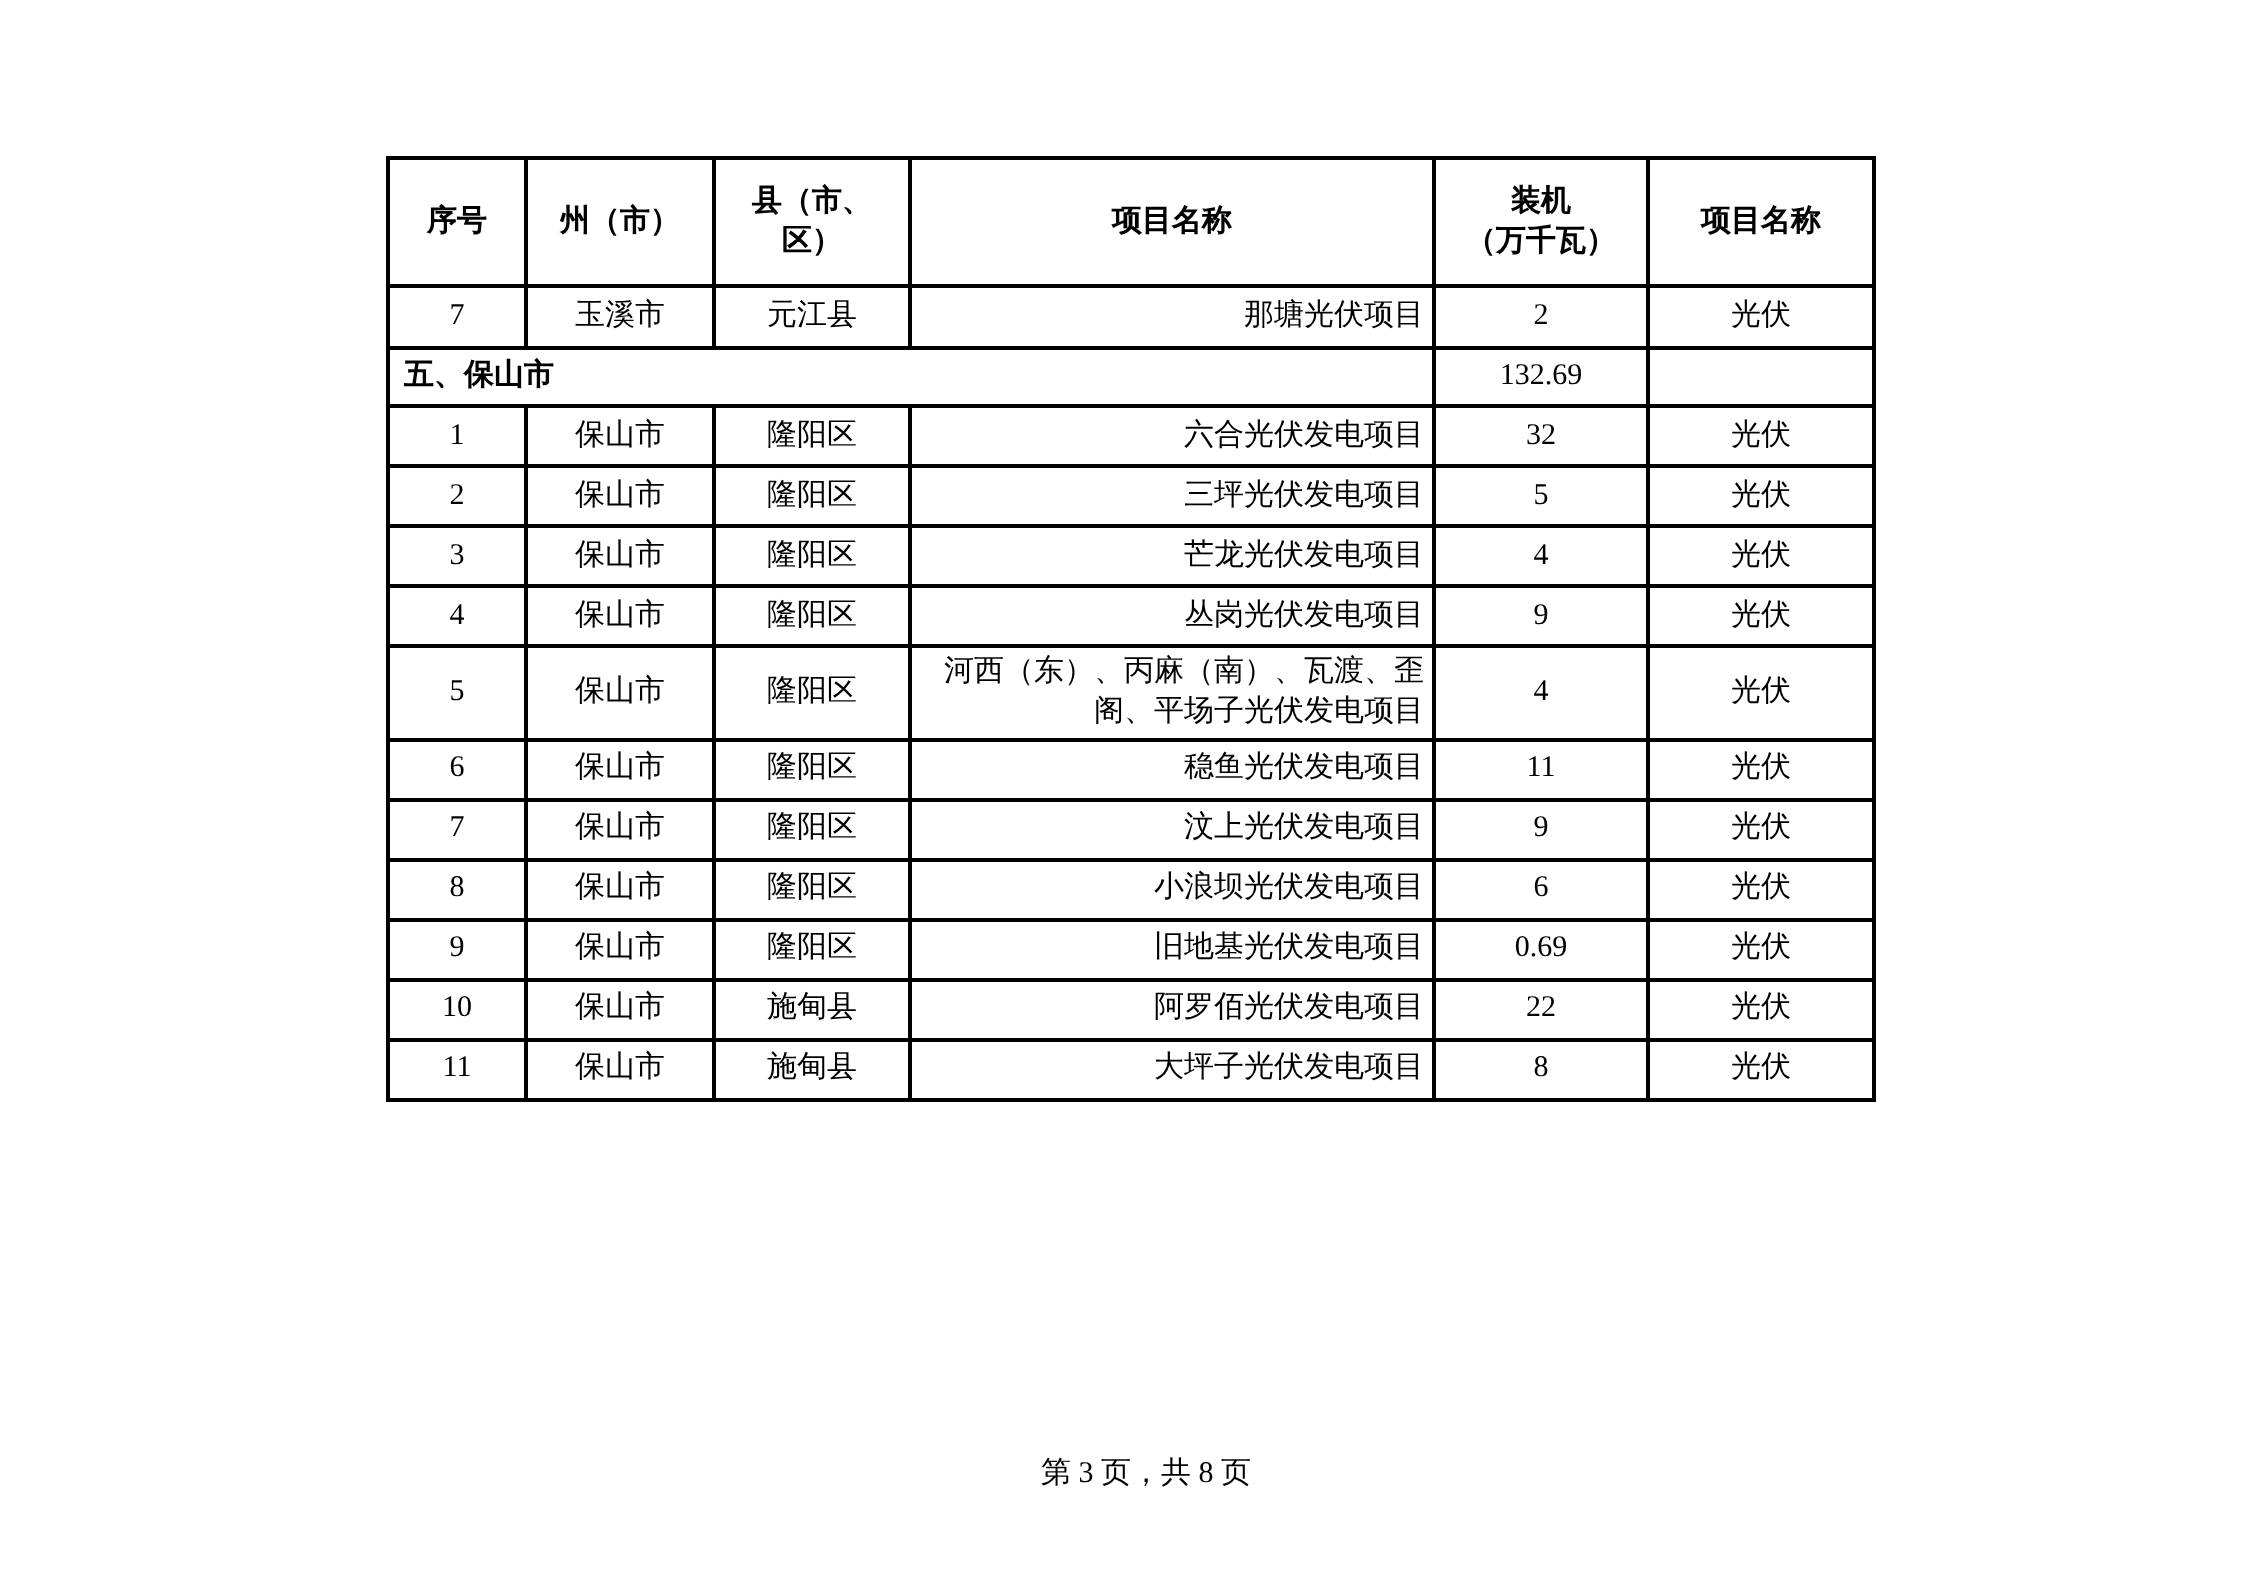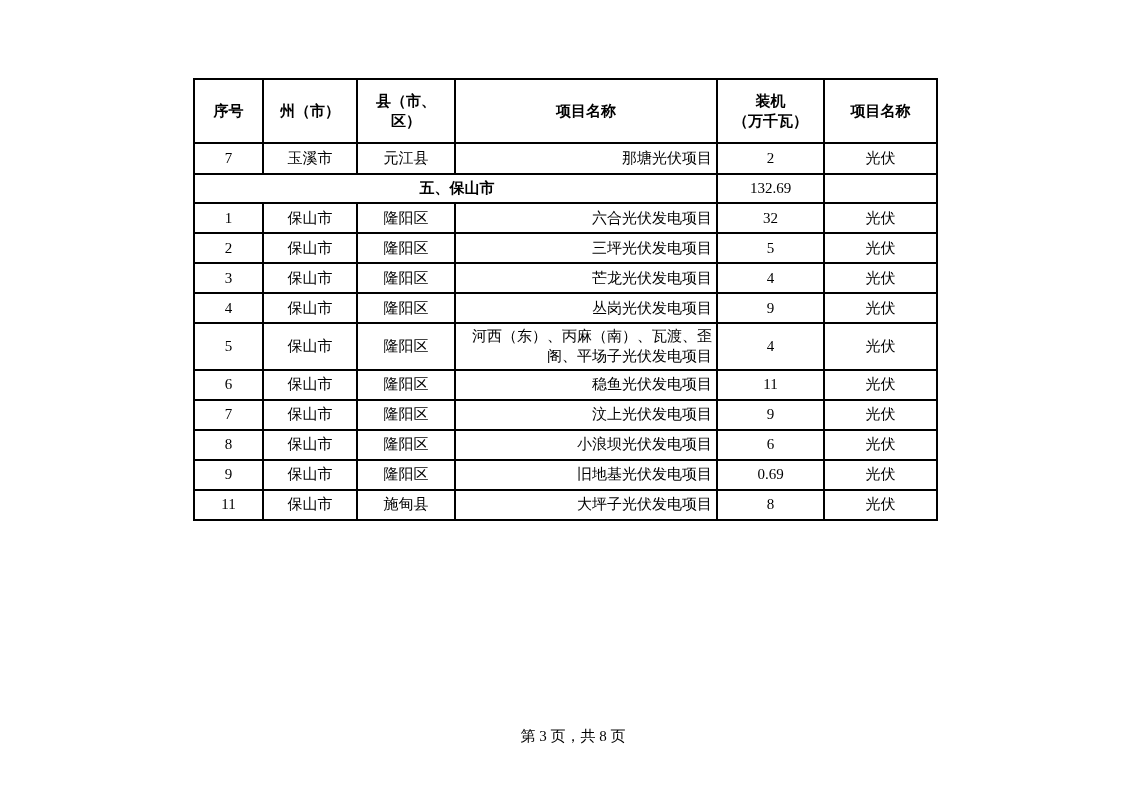"五、保山市" tr.section-row td.section-label { text-align: center -> left }
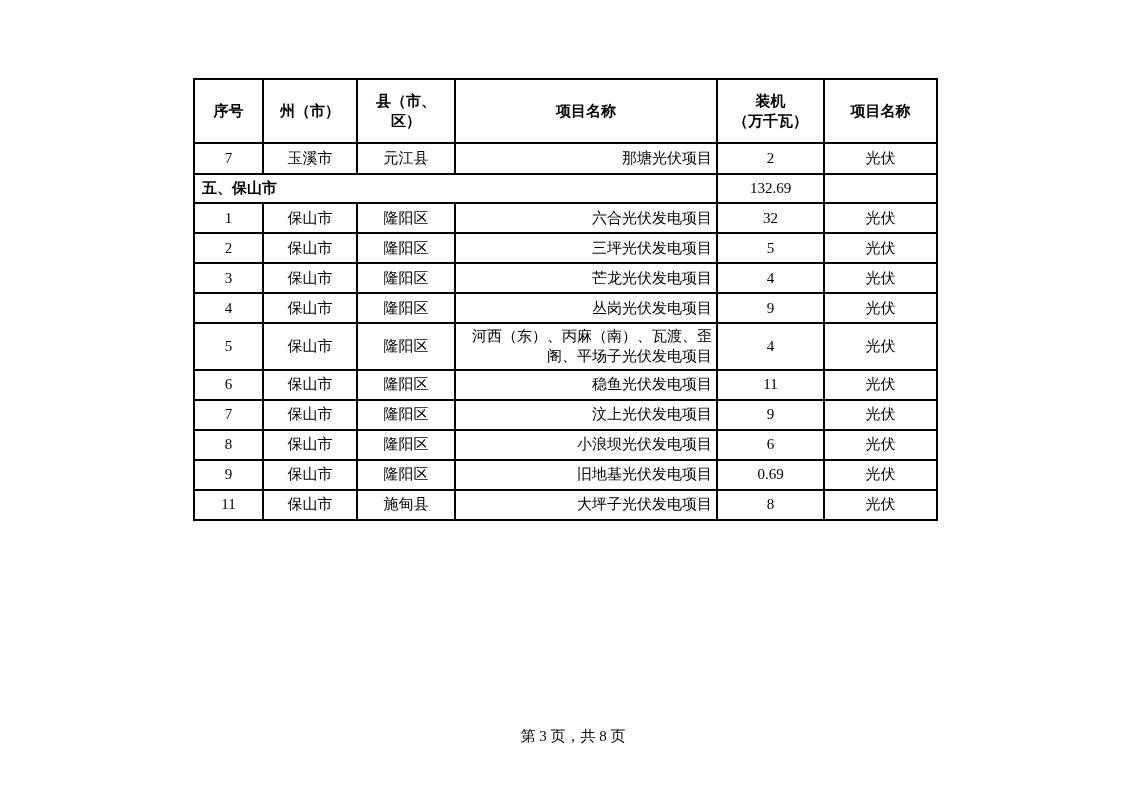"10" tr.data-row { html: none -> <tr> <td>10</td> <td>保山市</td> <td>施甸县</td> <td>阿罗佰光伏发电项目</td> <td>22</td> <td>光伏</td> </tr> }
